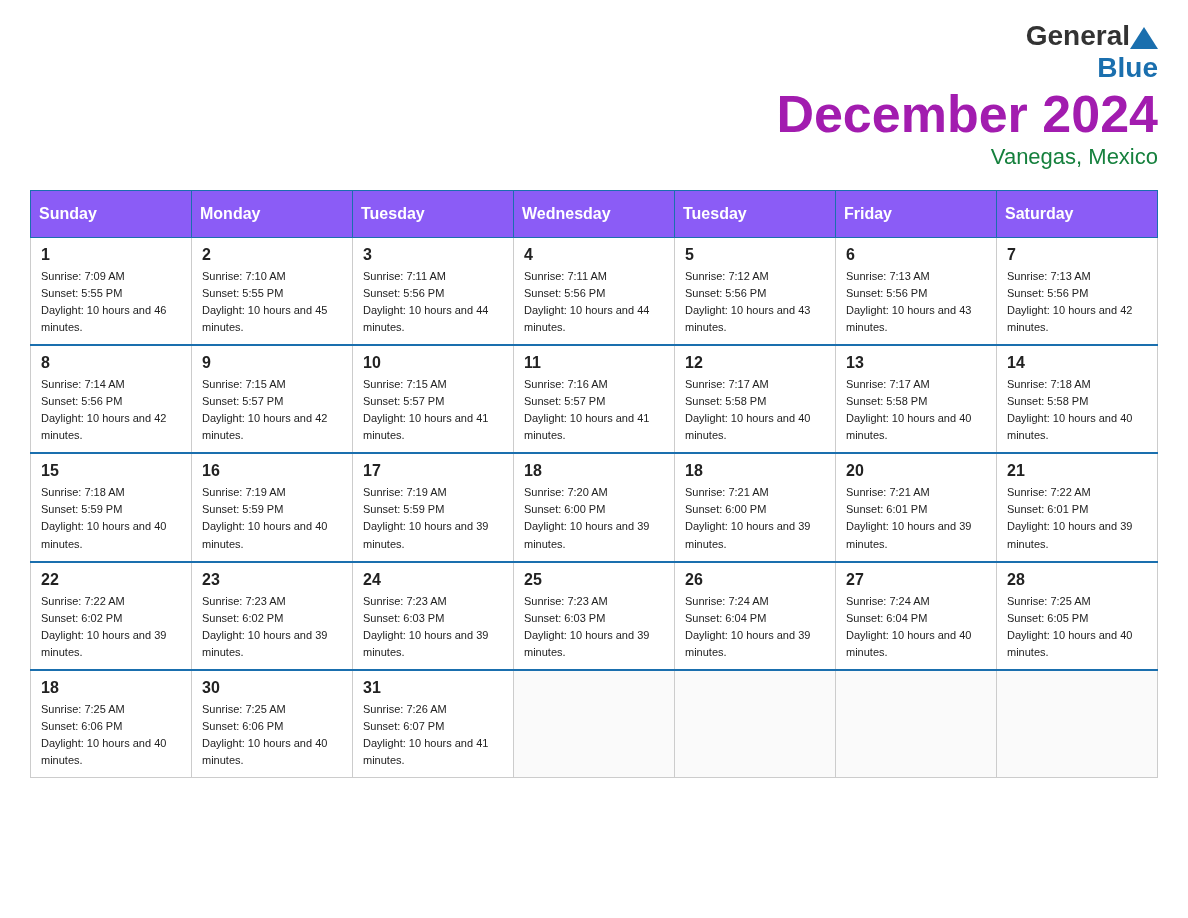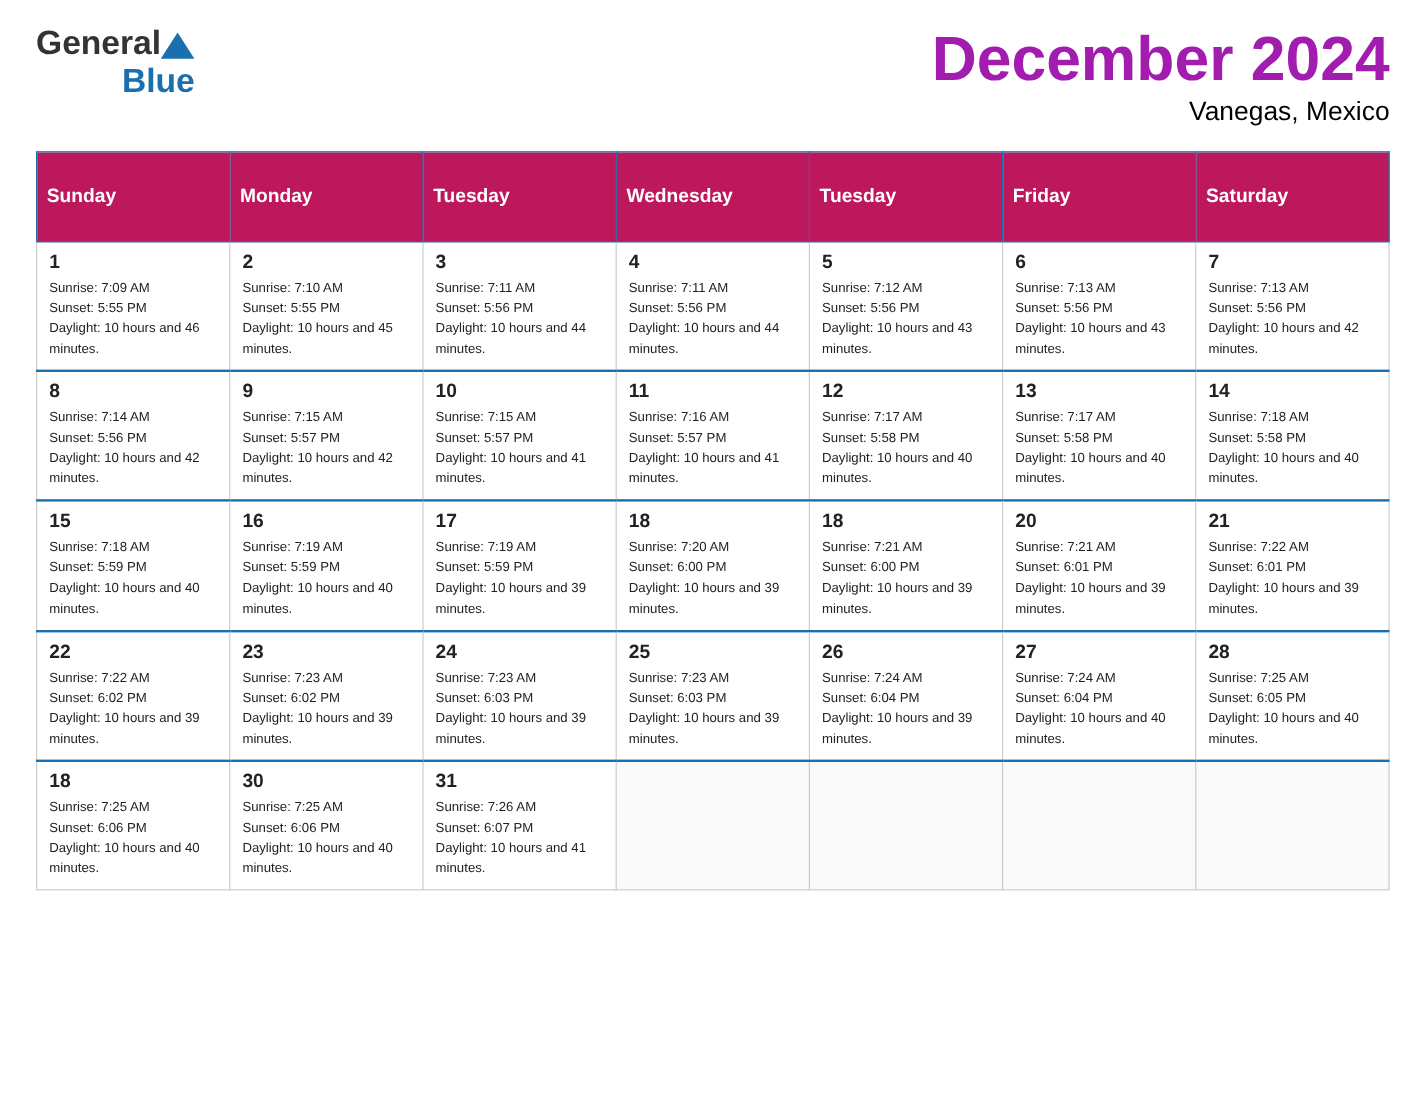"General" .header { align-items: flex-start -> flex-end; flex-direction: none -> column }
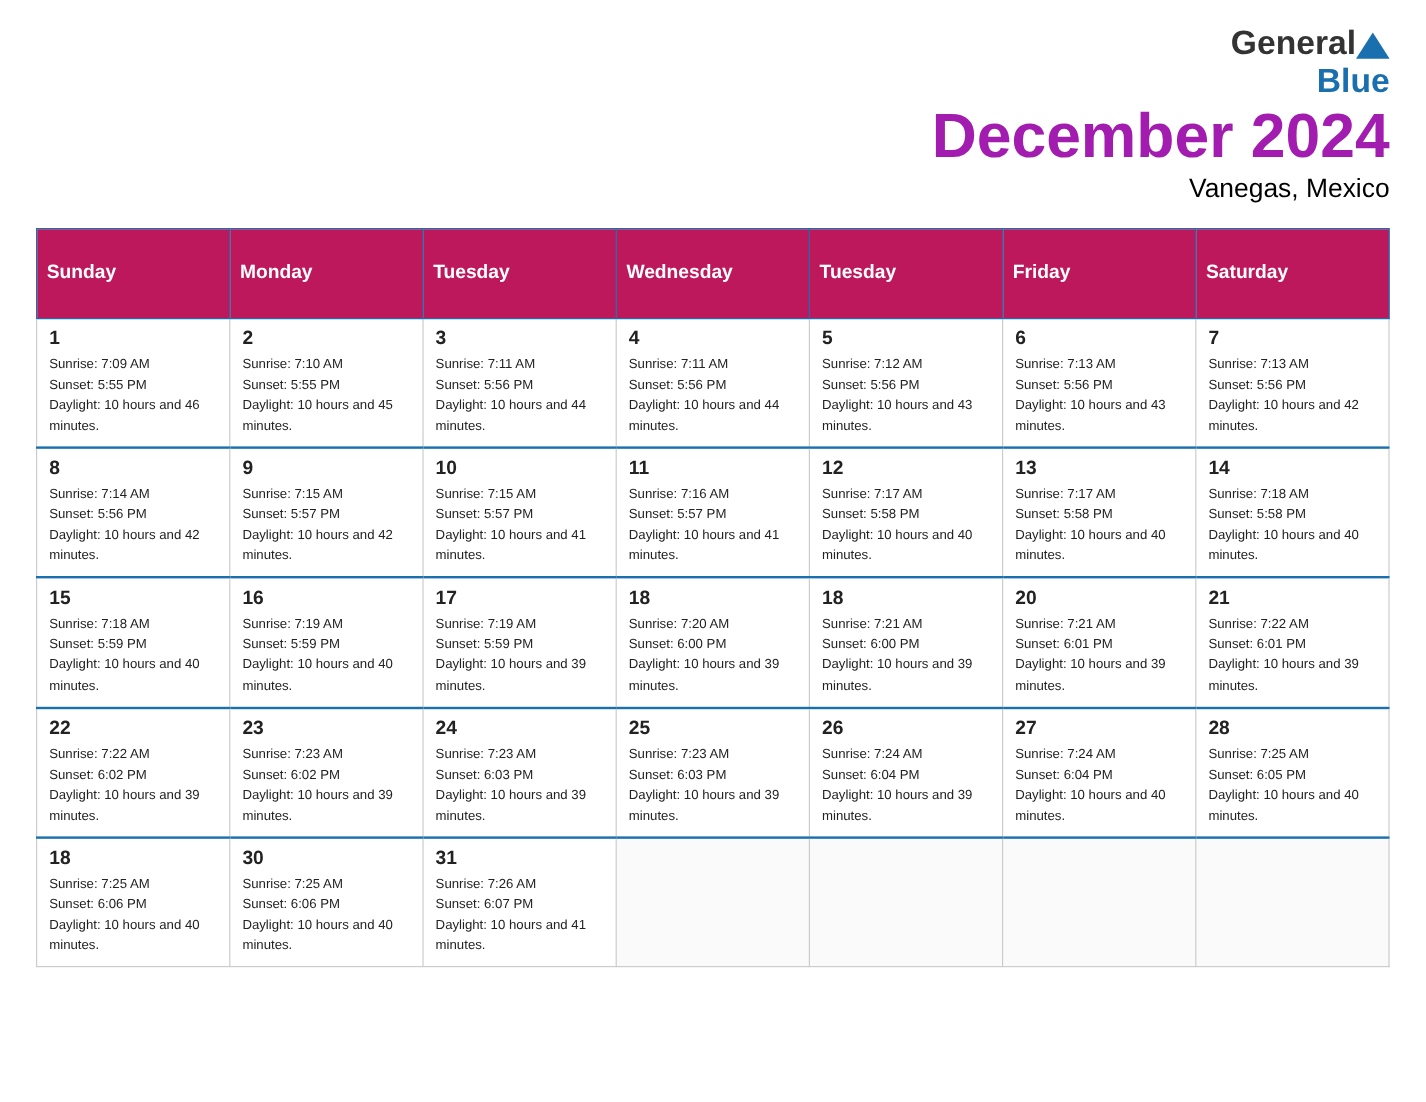"Vanegas, Mexico" .location { color: #000000 -> #15803d }
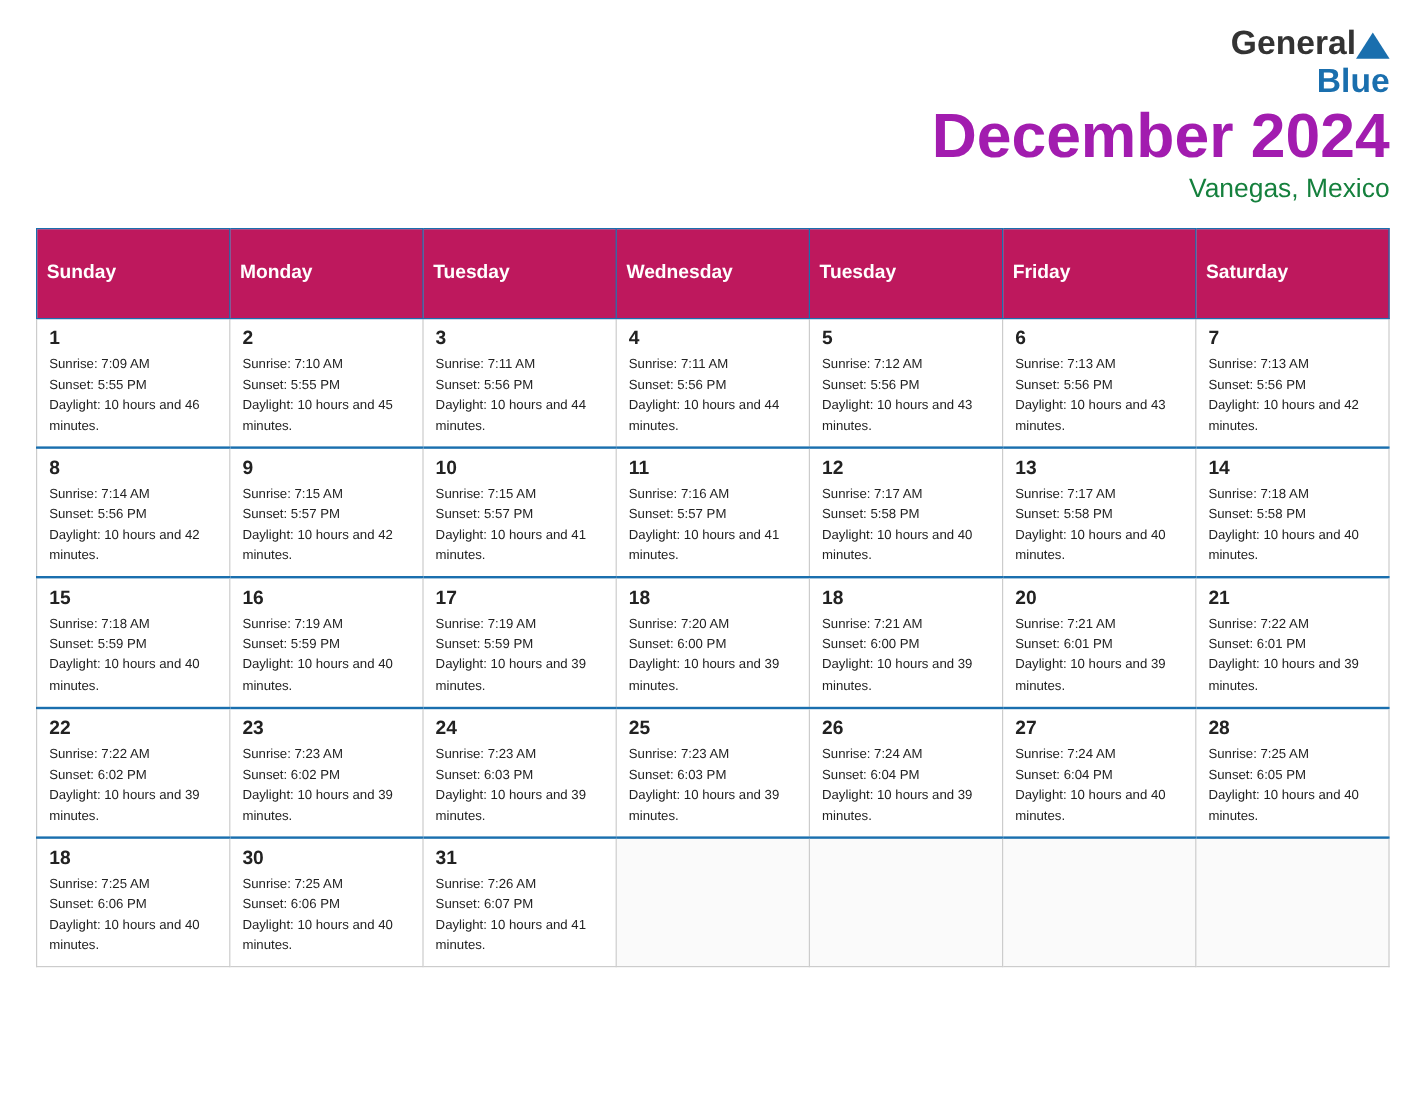"Sunday" .calendar th { background-color: #be185d -> #8b5cf6; padding: 28px 8px -> 14px 8px }
